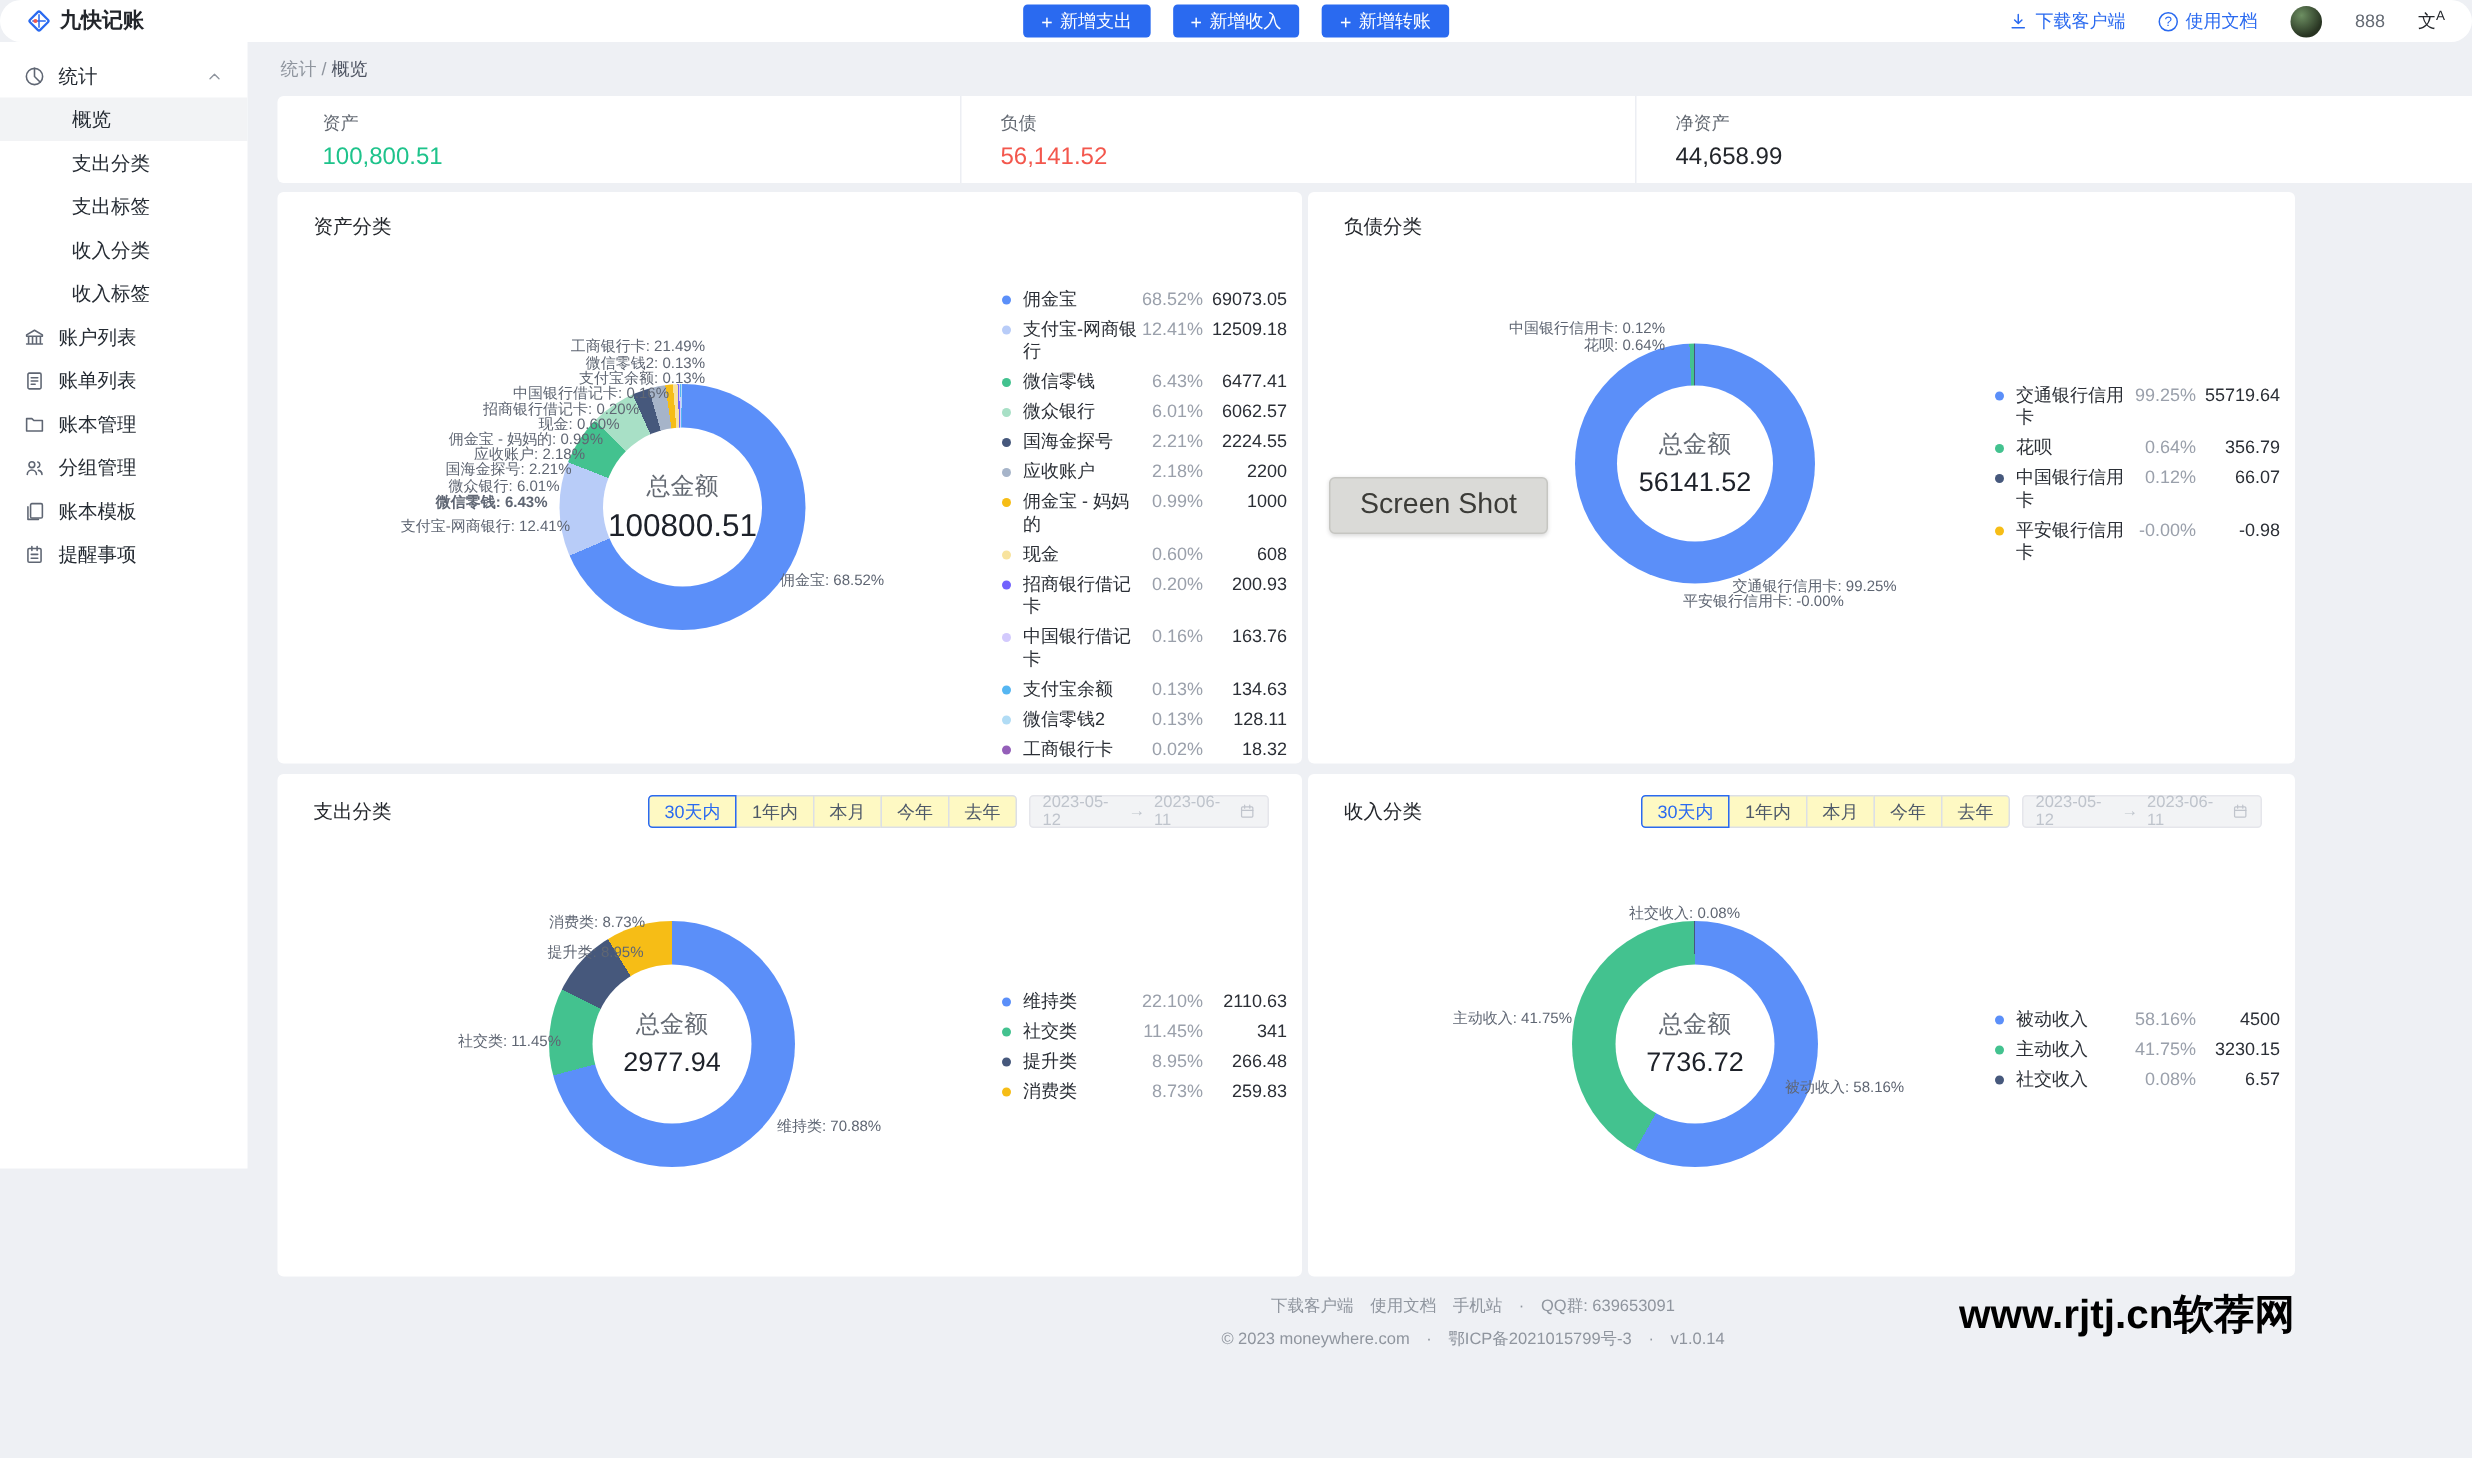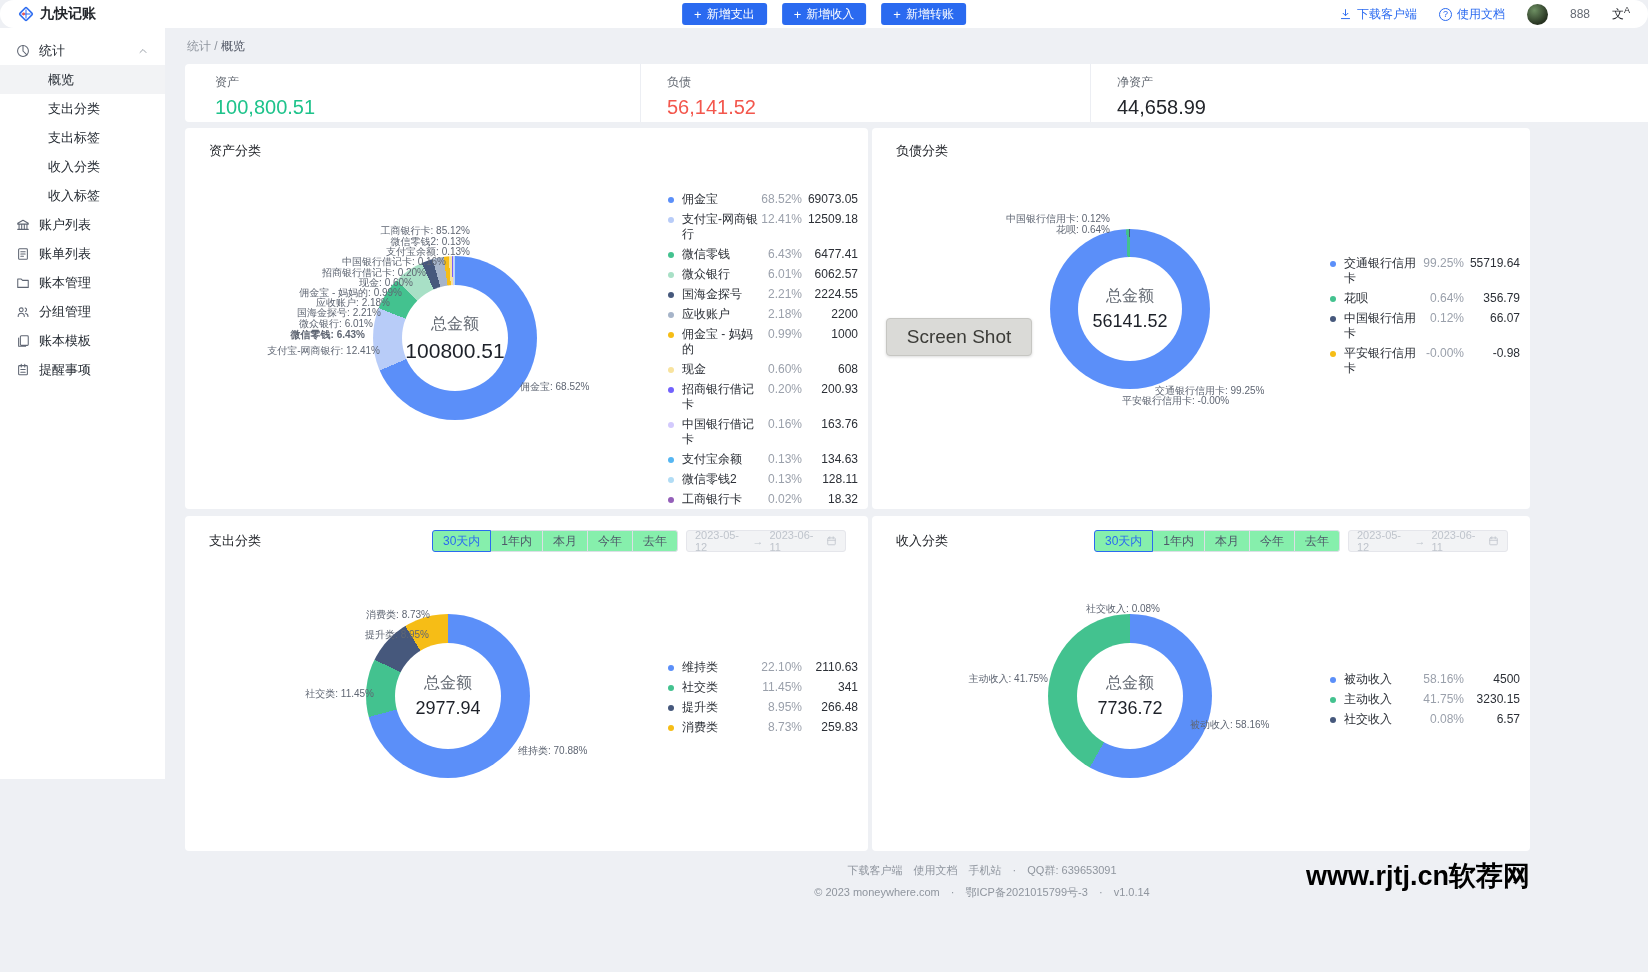"100,800.51" .sum-value { font-size: 20px -> 16px }
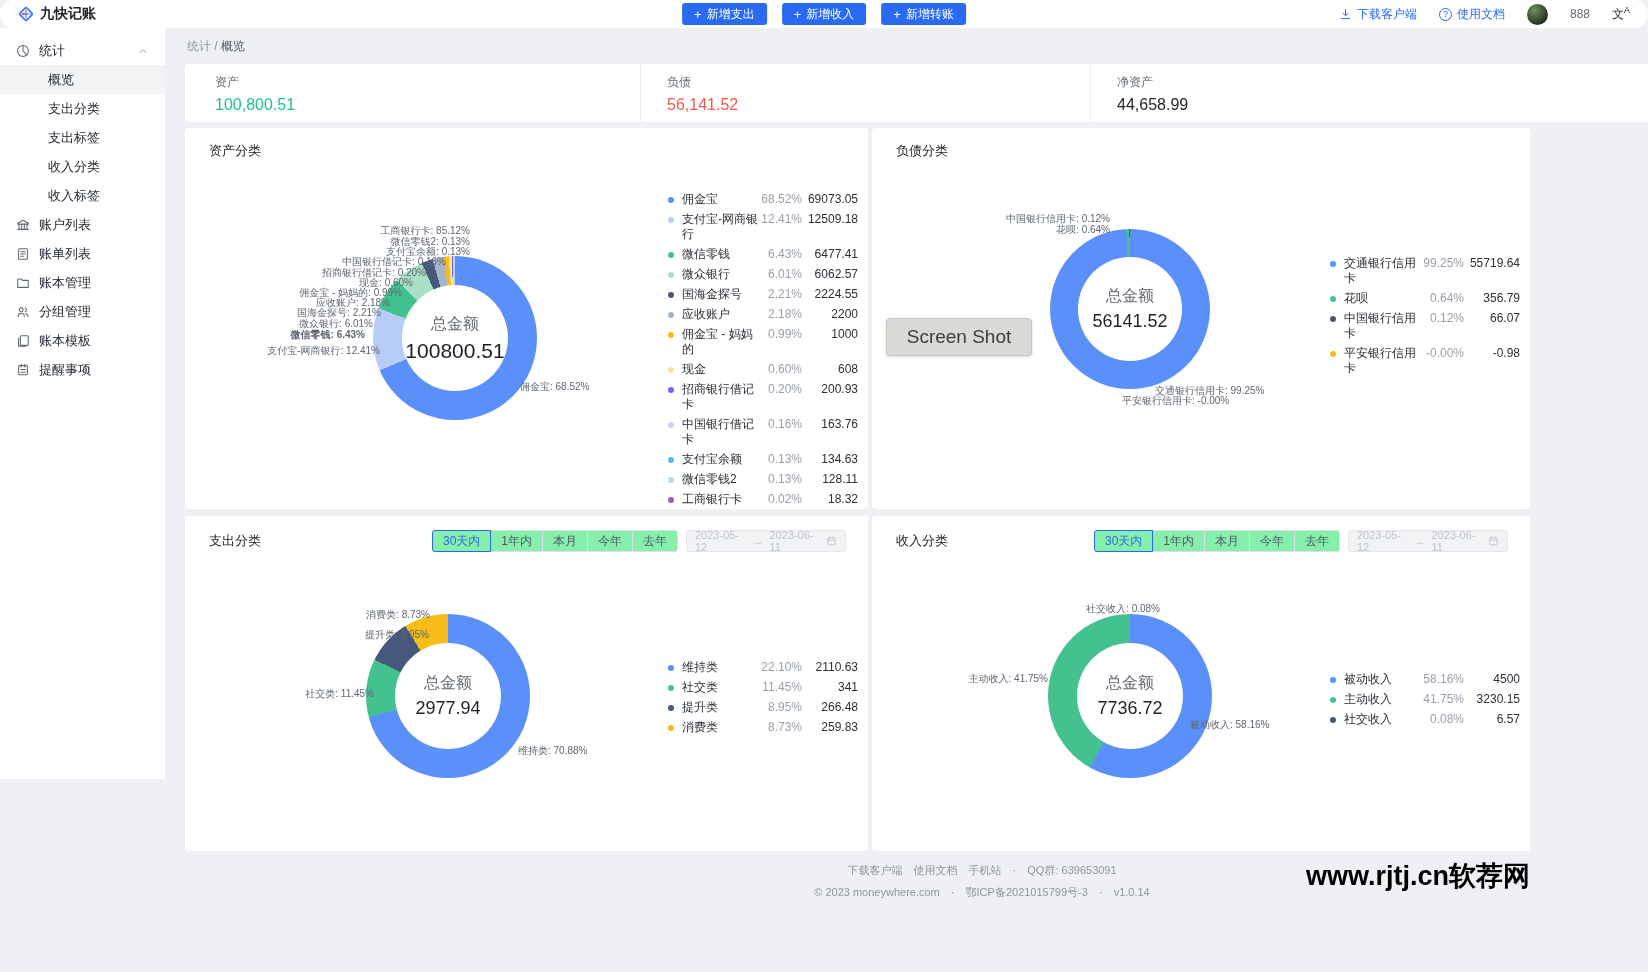"工商银行卡: 85.12%" div.callout { text: 85.12% -> 21.49% }
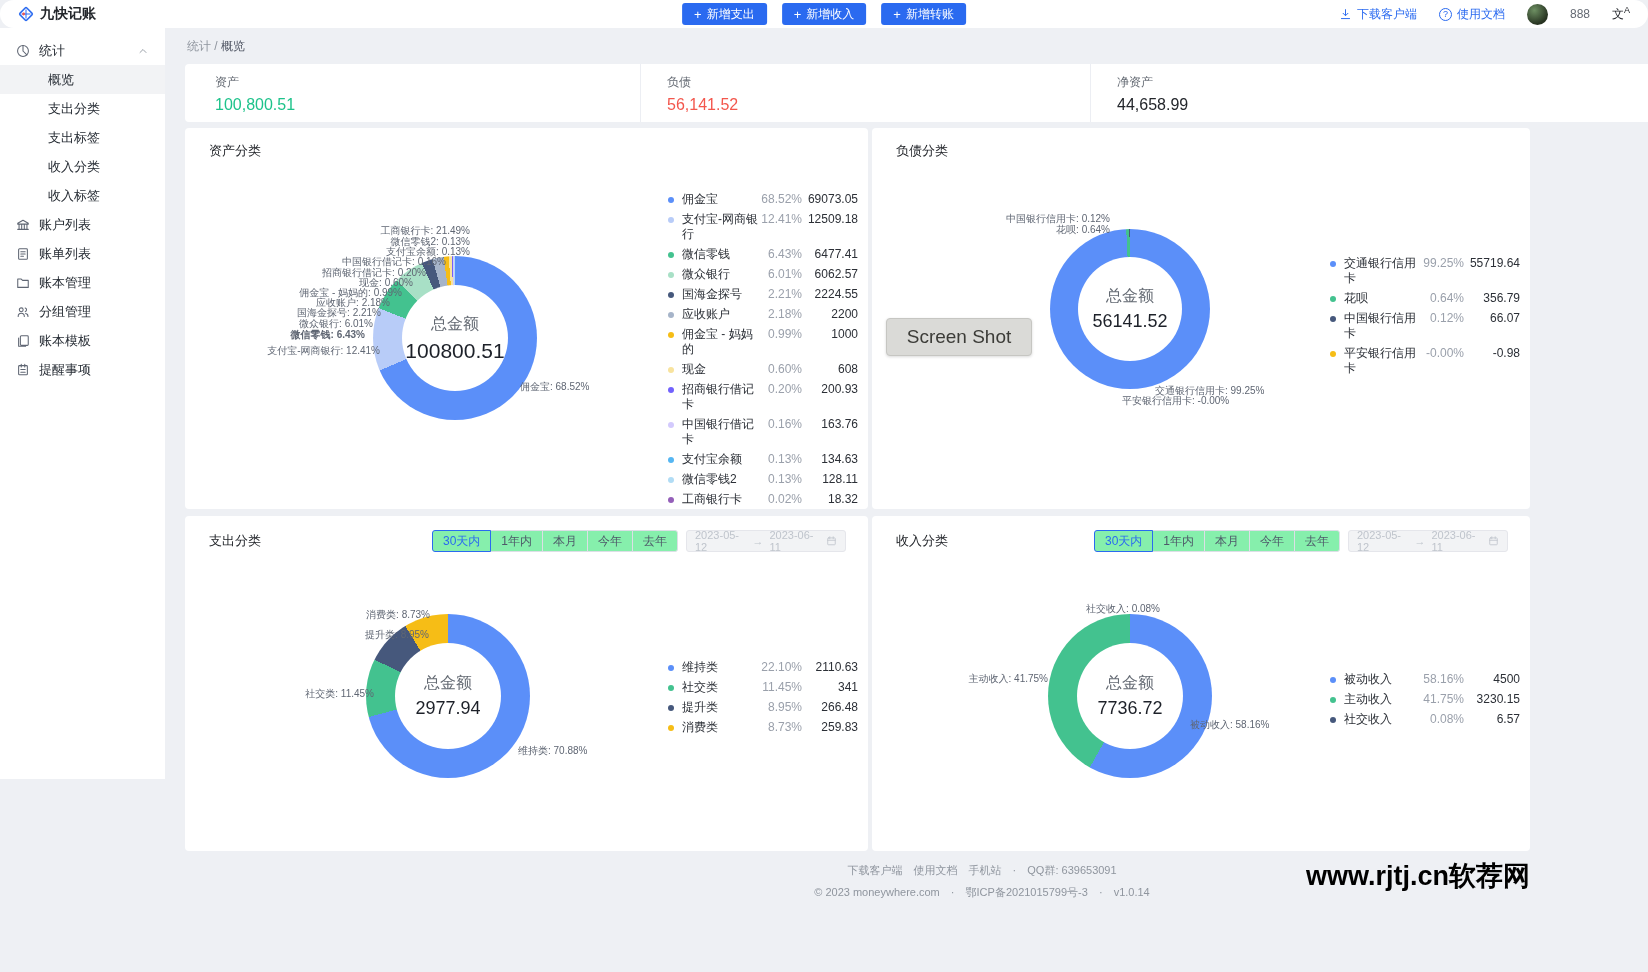"30天内" .tab { background: #86efac -> #fef9c3 }
